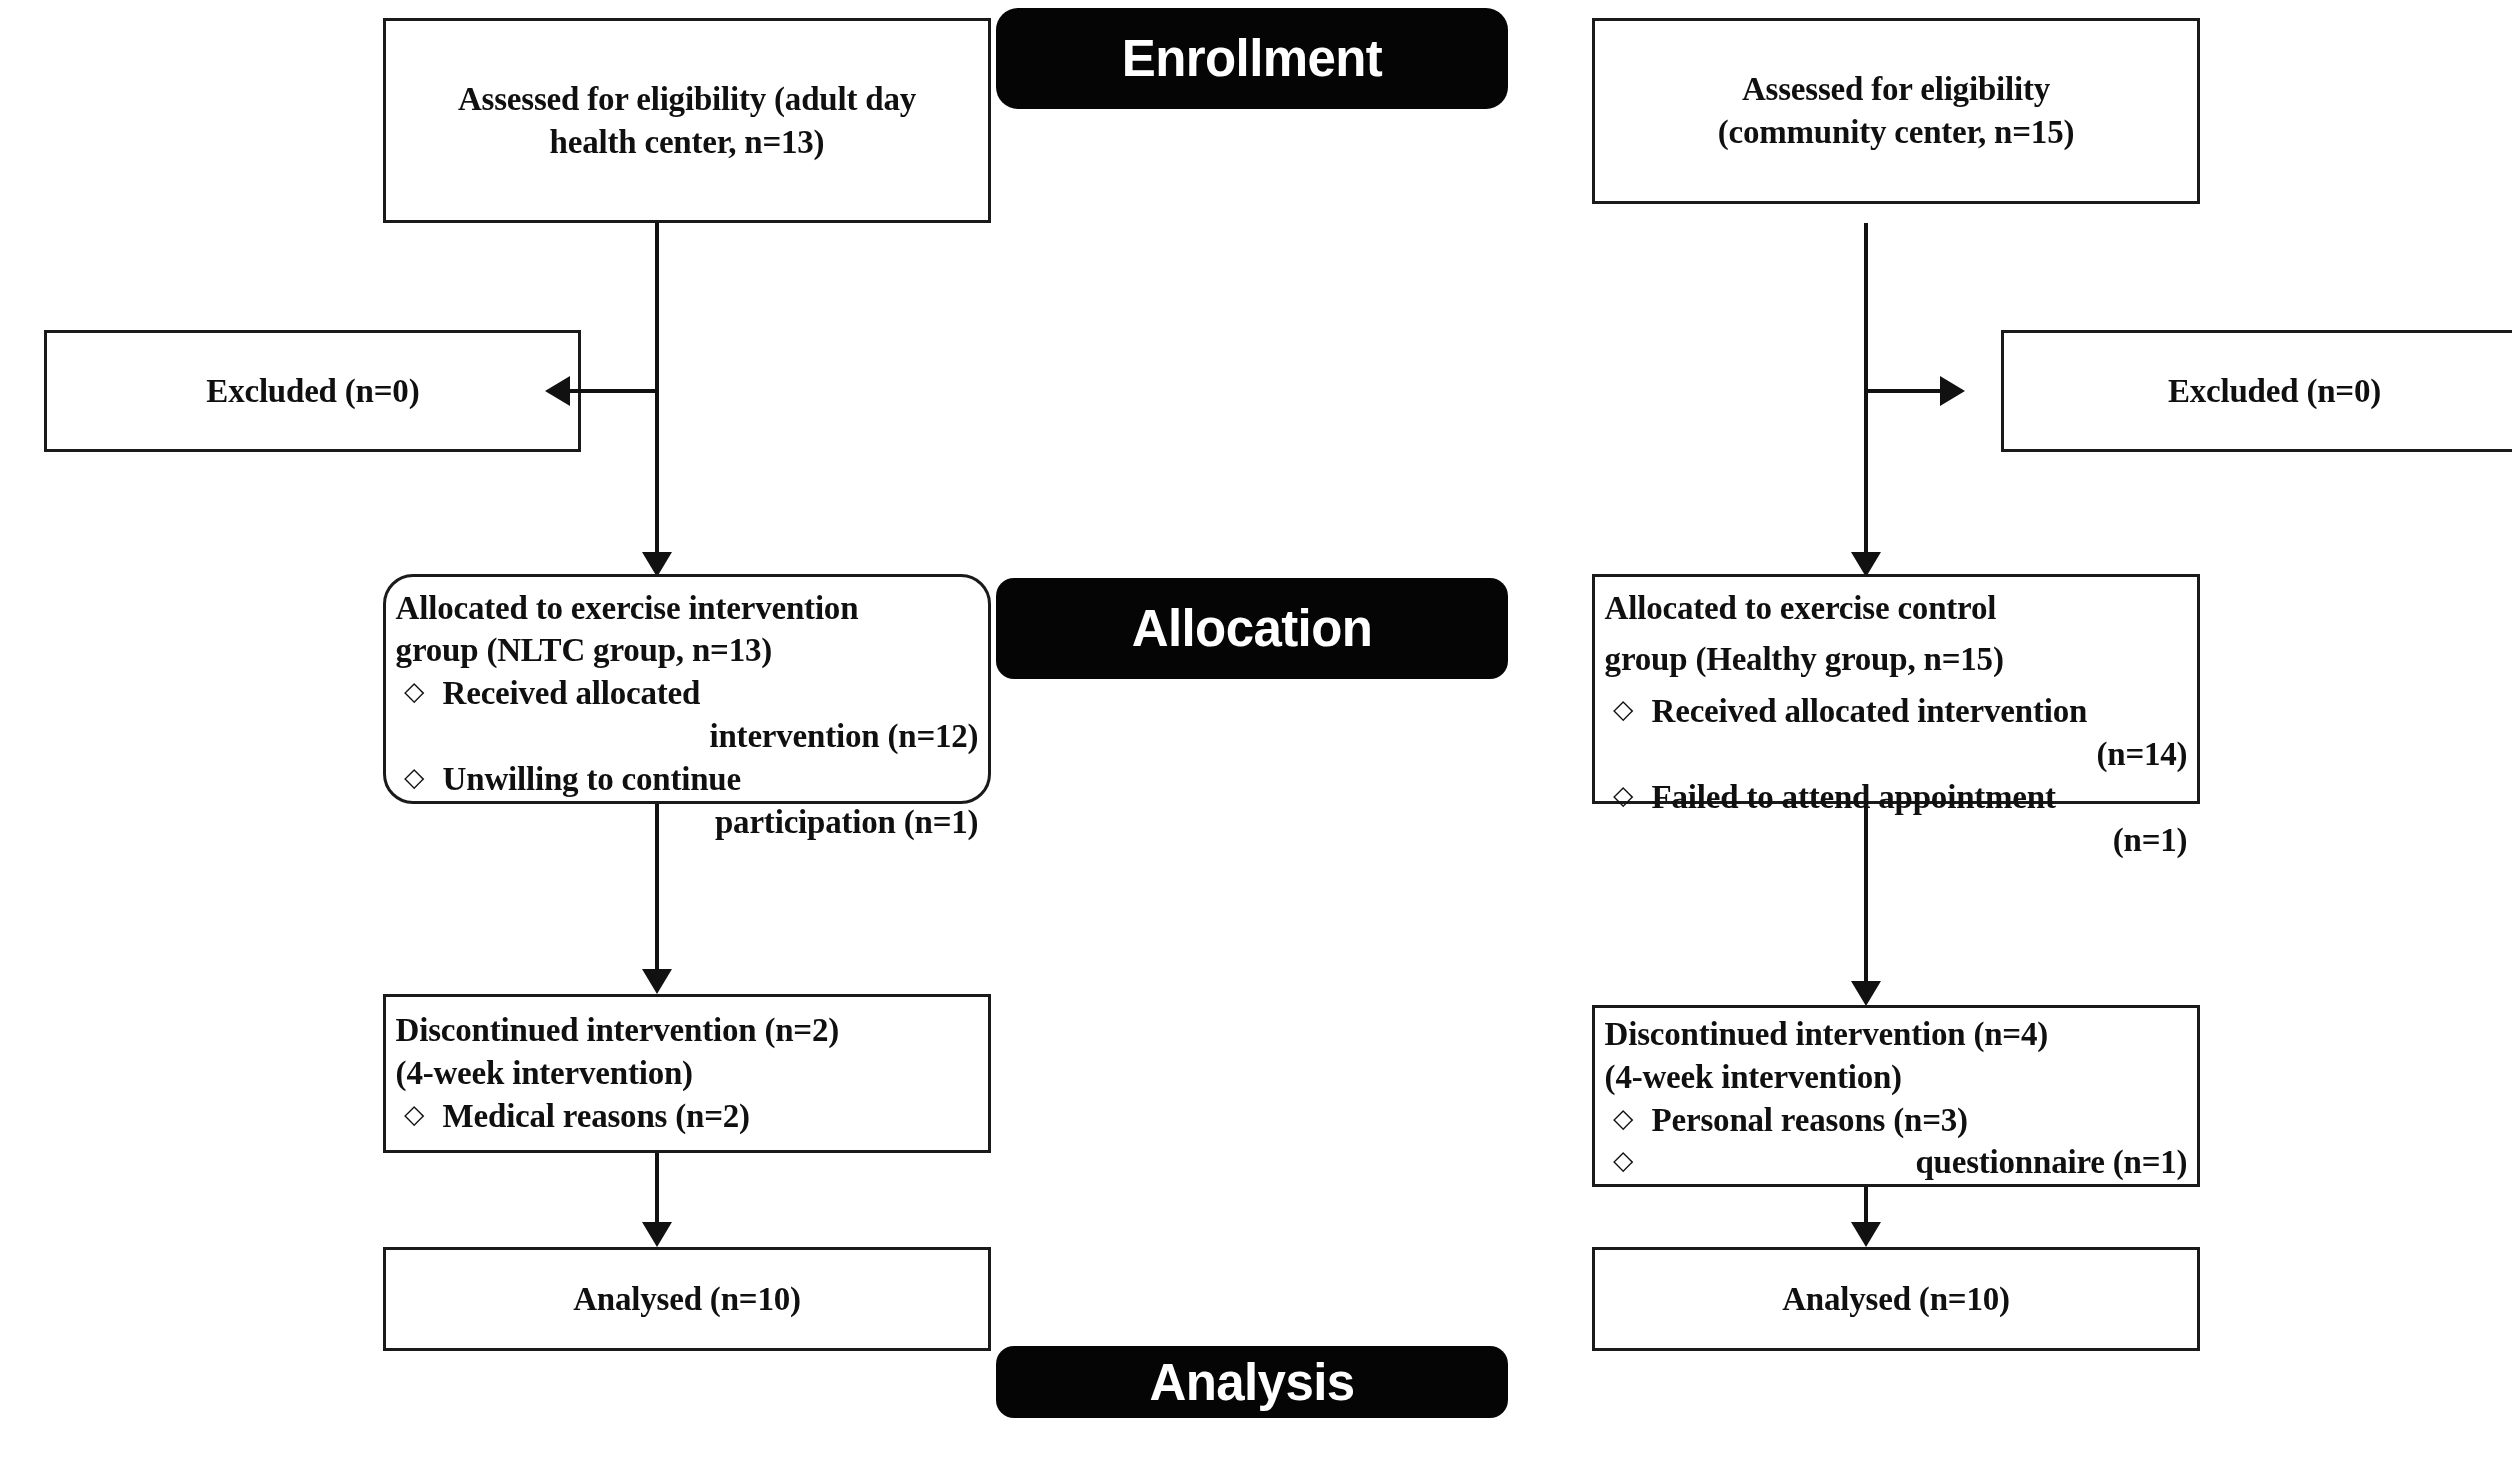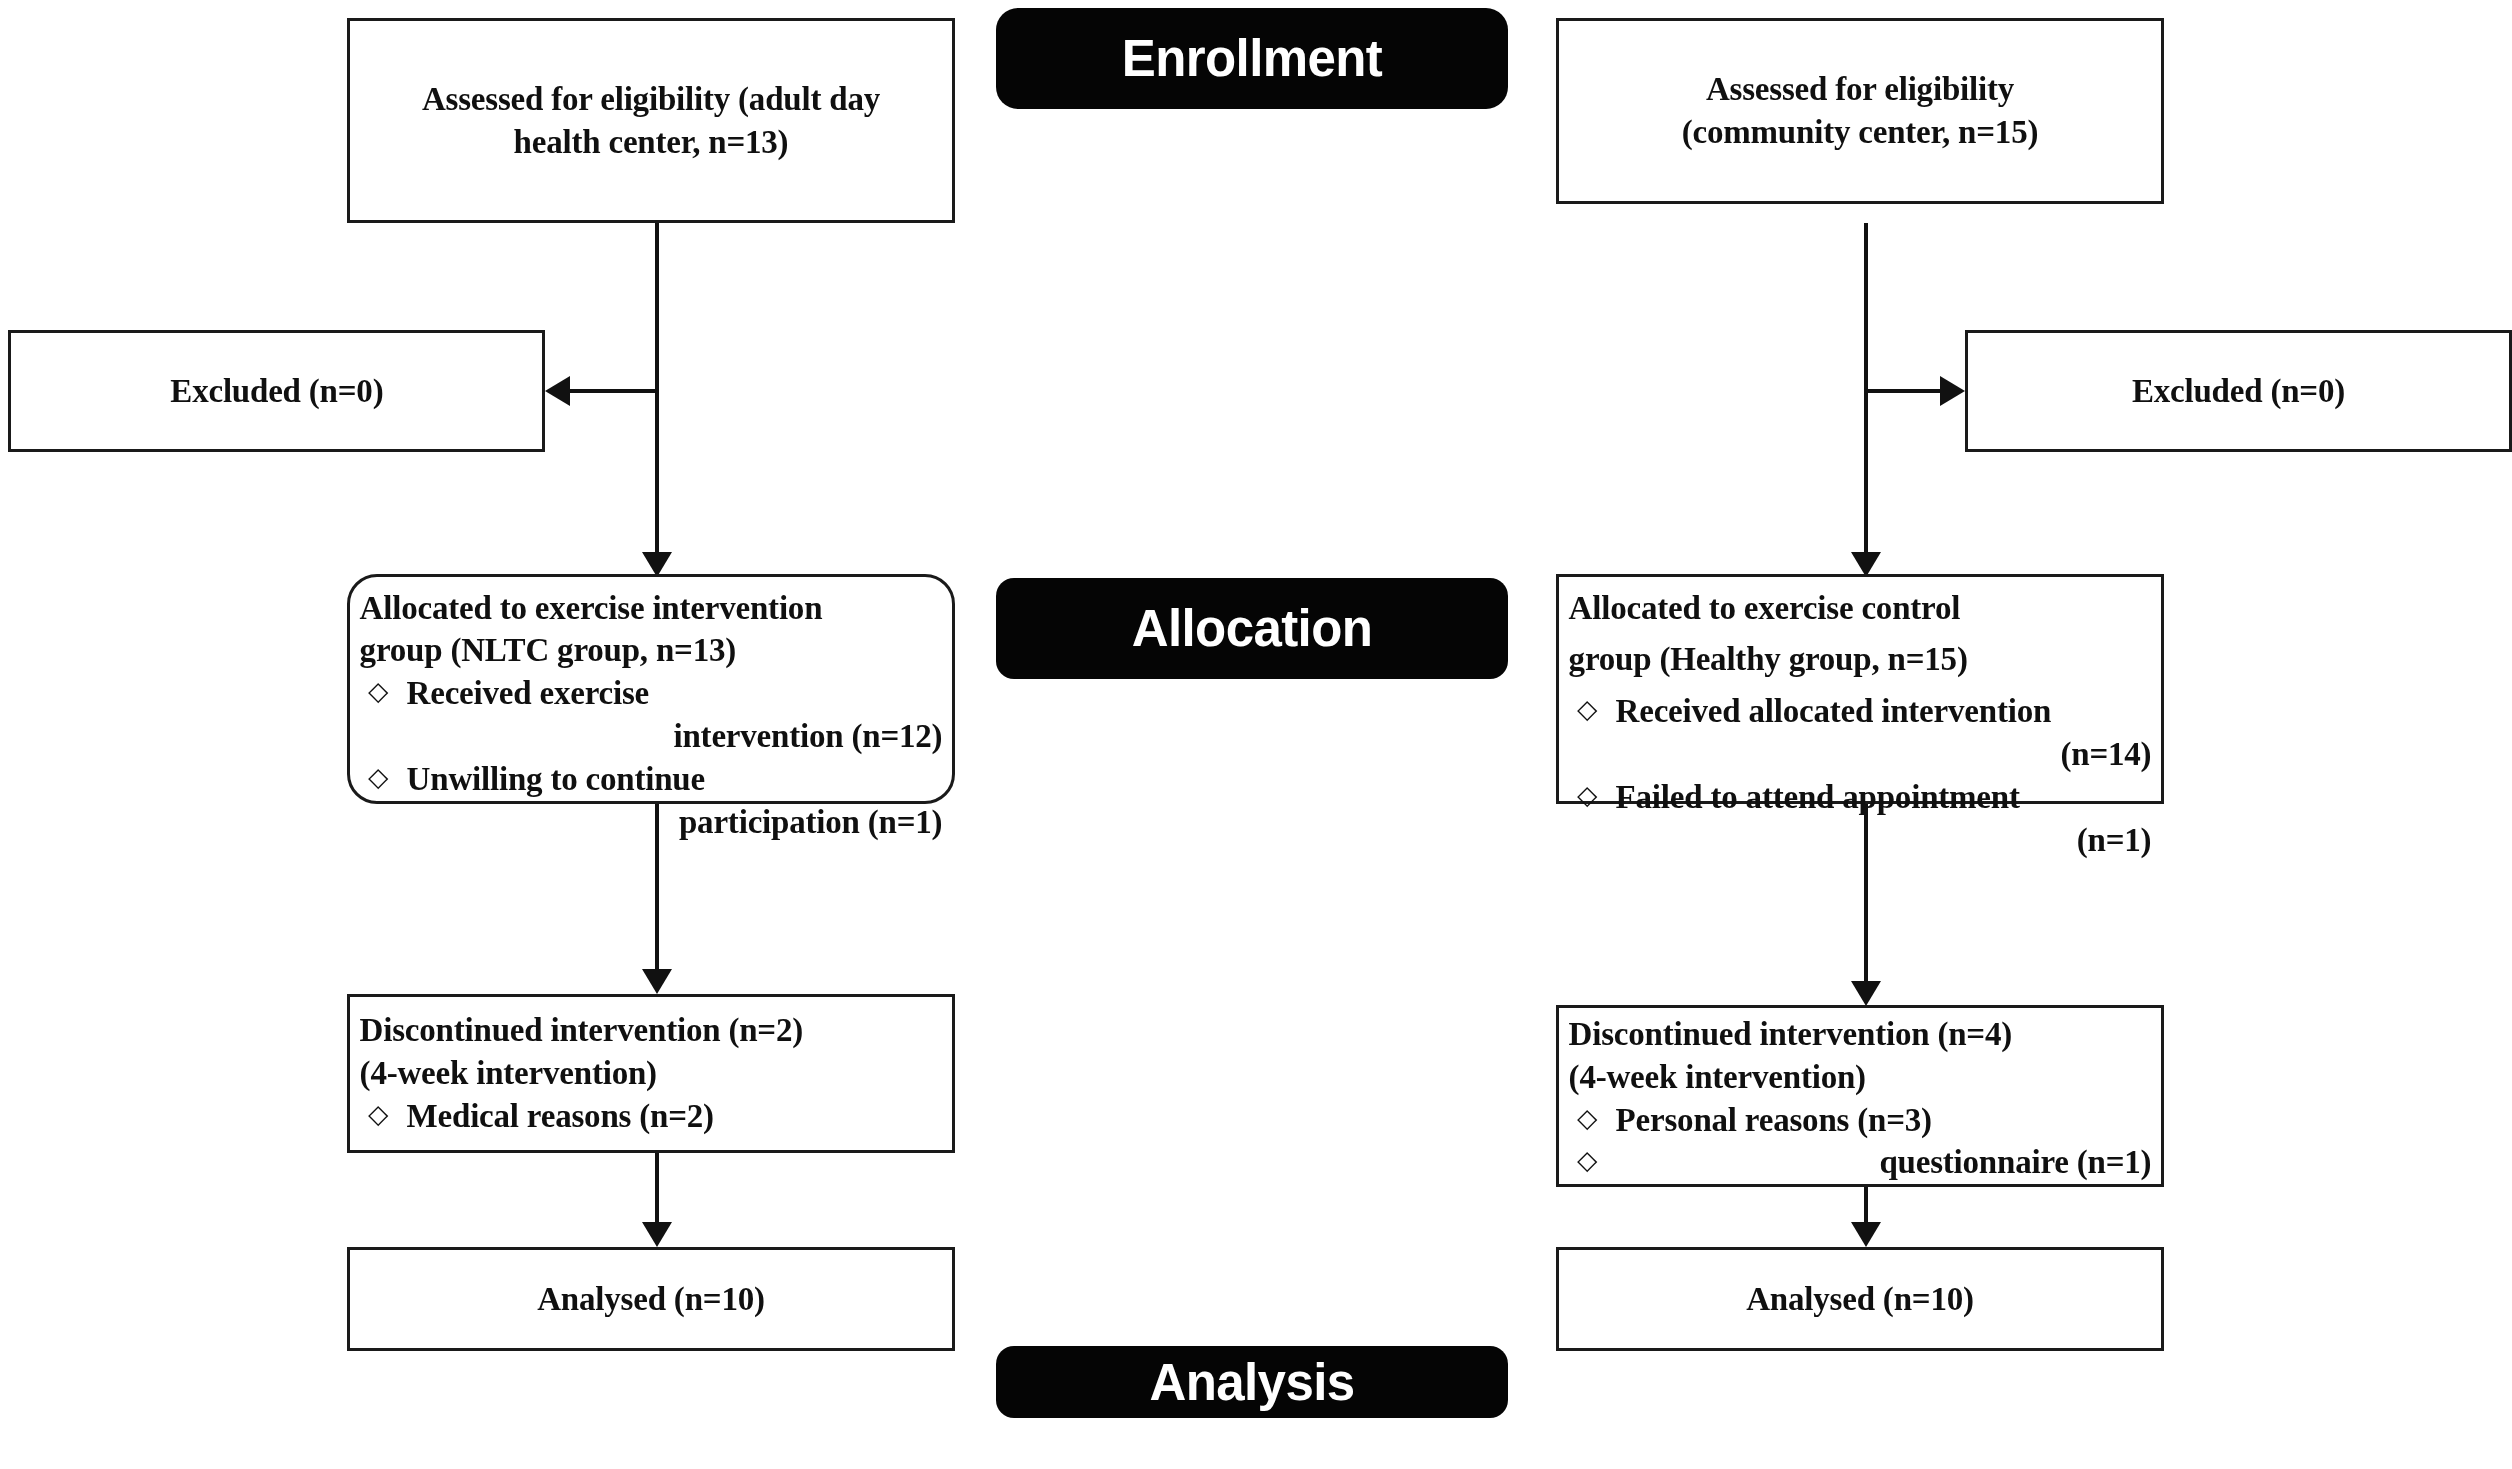"Assessed for eligibility (adult day" .box { margin-left: none -> 36px }
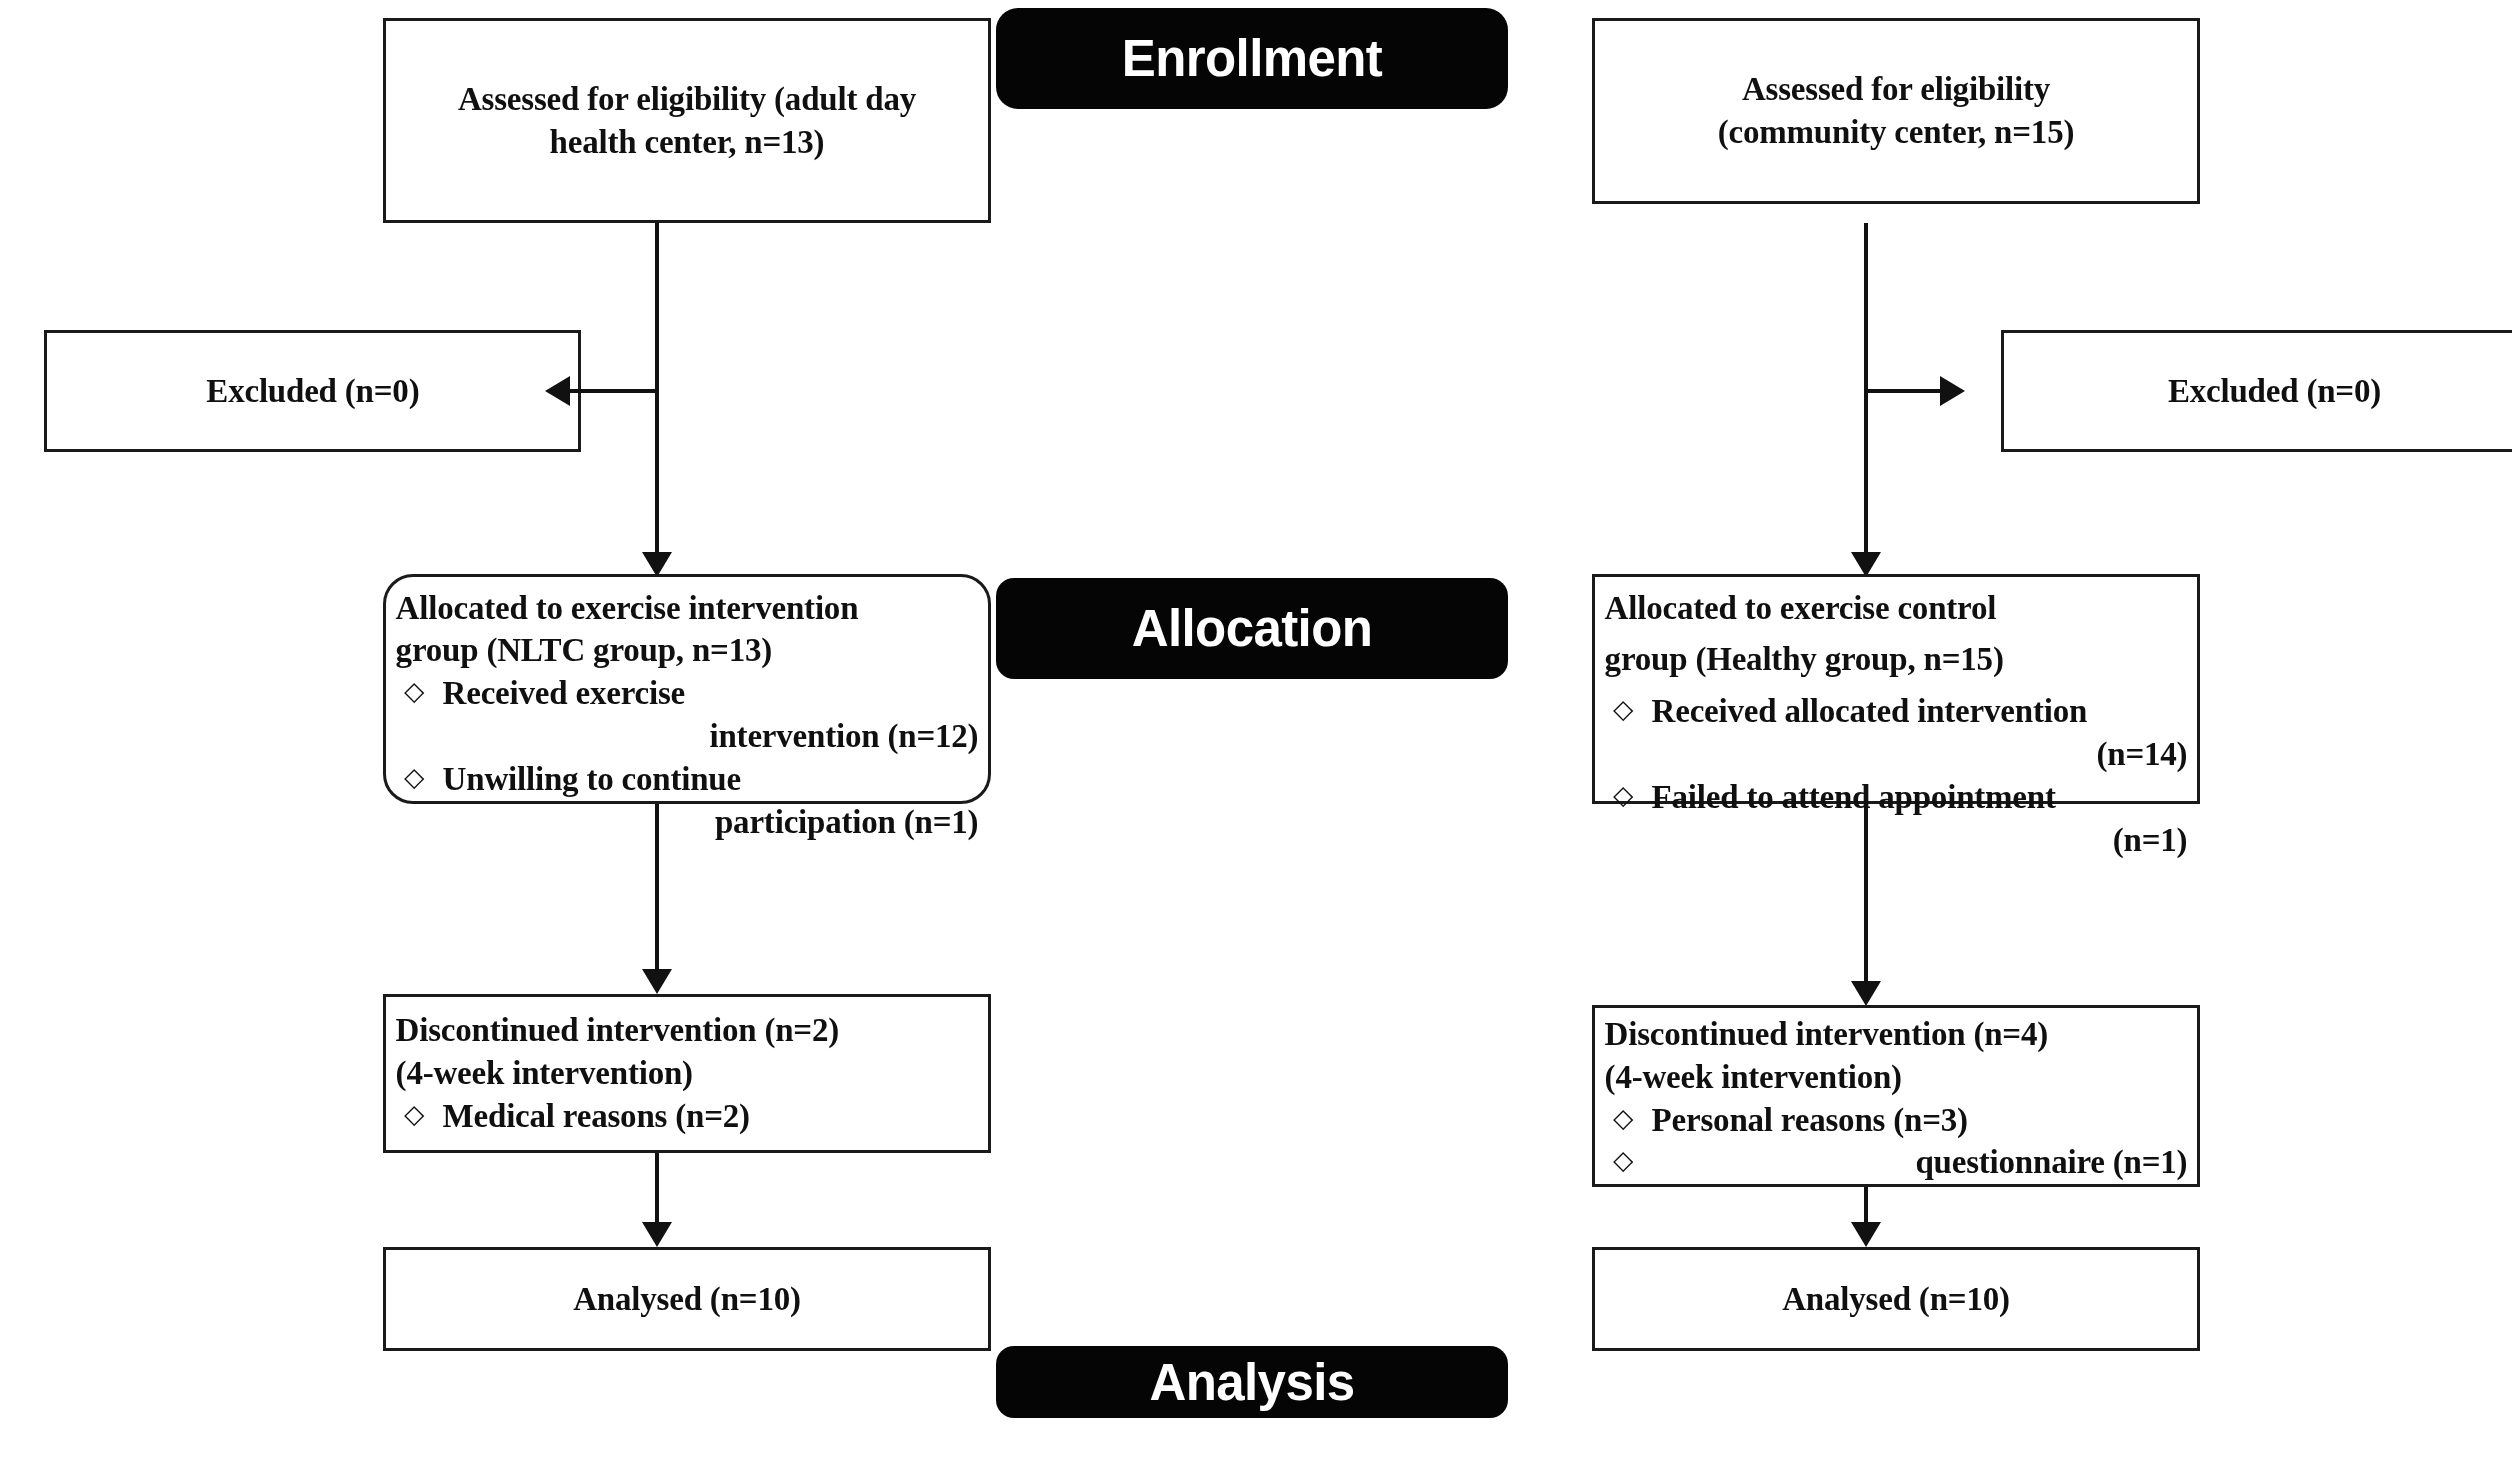"Received exercise" span.firstline { text: exercise -> allocated }
